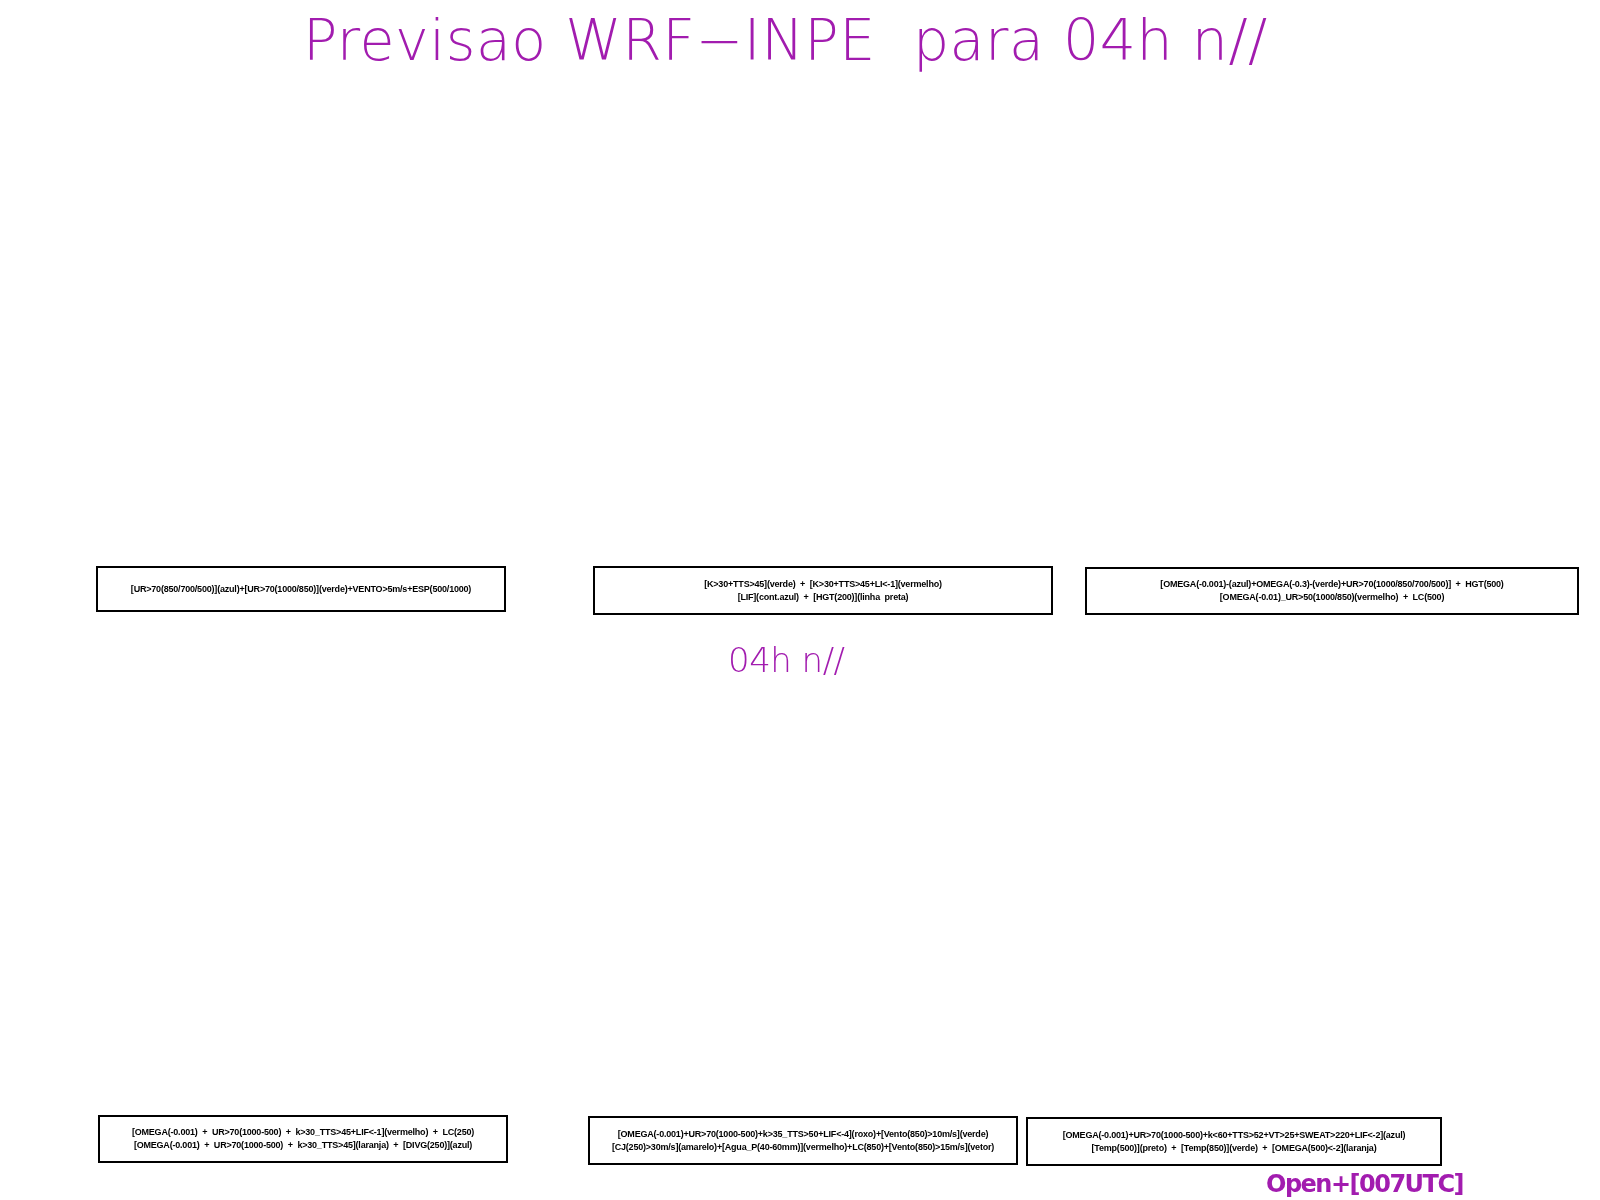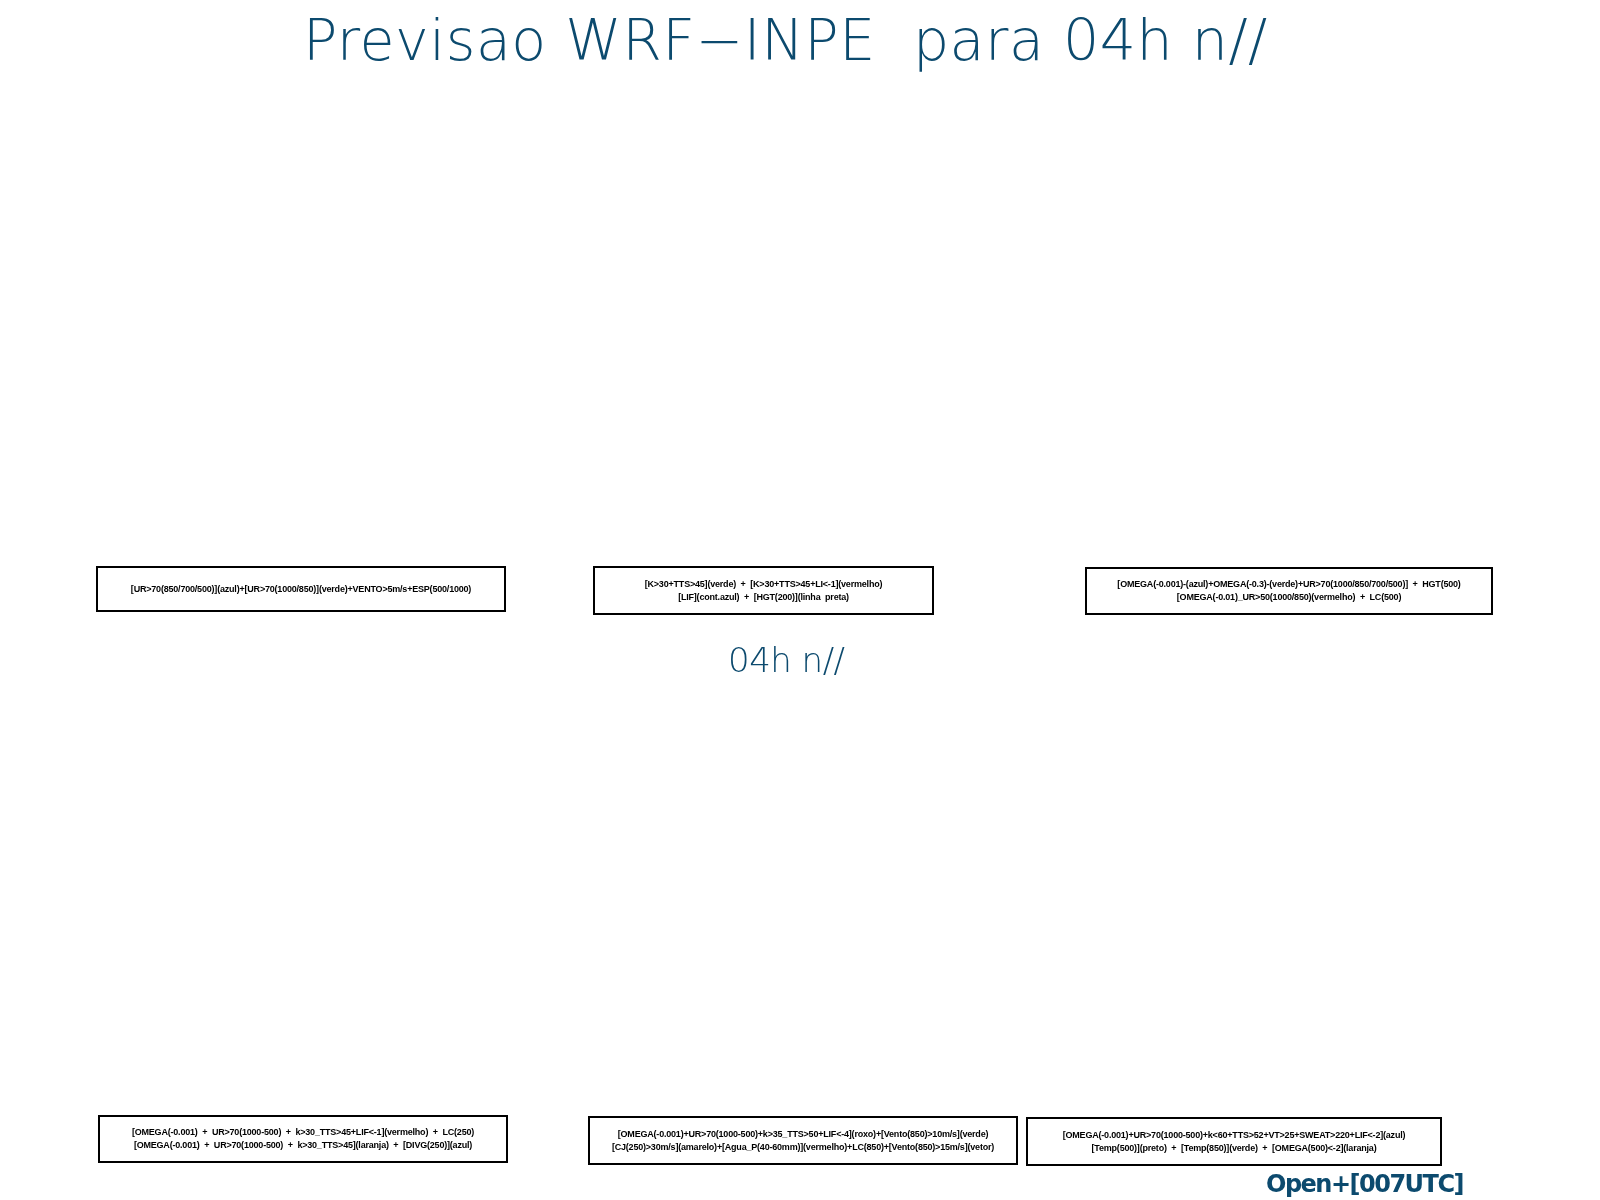"Previsao WRF−INPE para 04h n//" .stroke-text { color: #0c4a6e -> #a21caf }
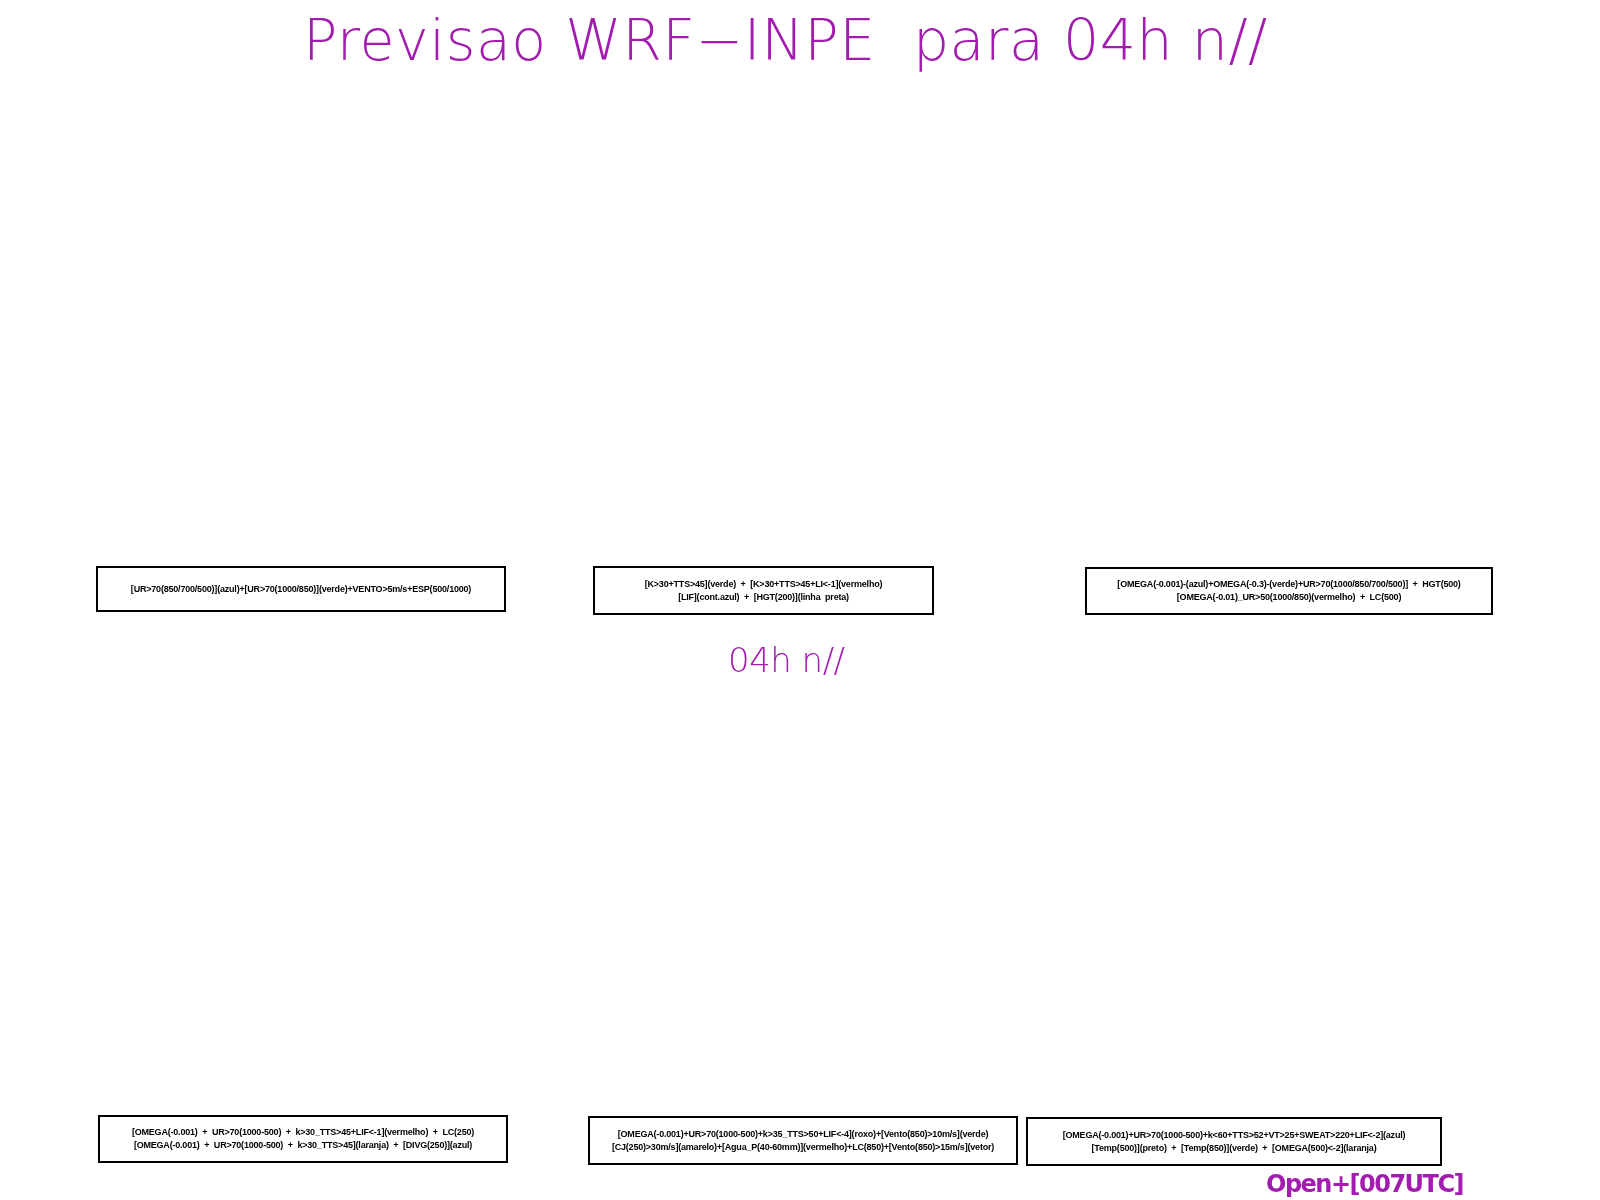"[K>30+TTS>45](verde) +" #box-tc { width: 341px -> 460px }
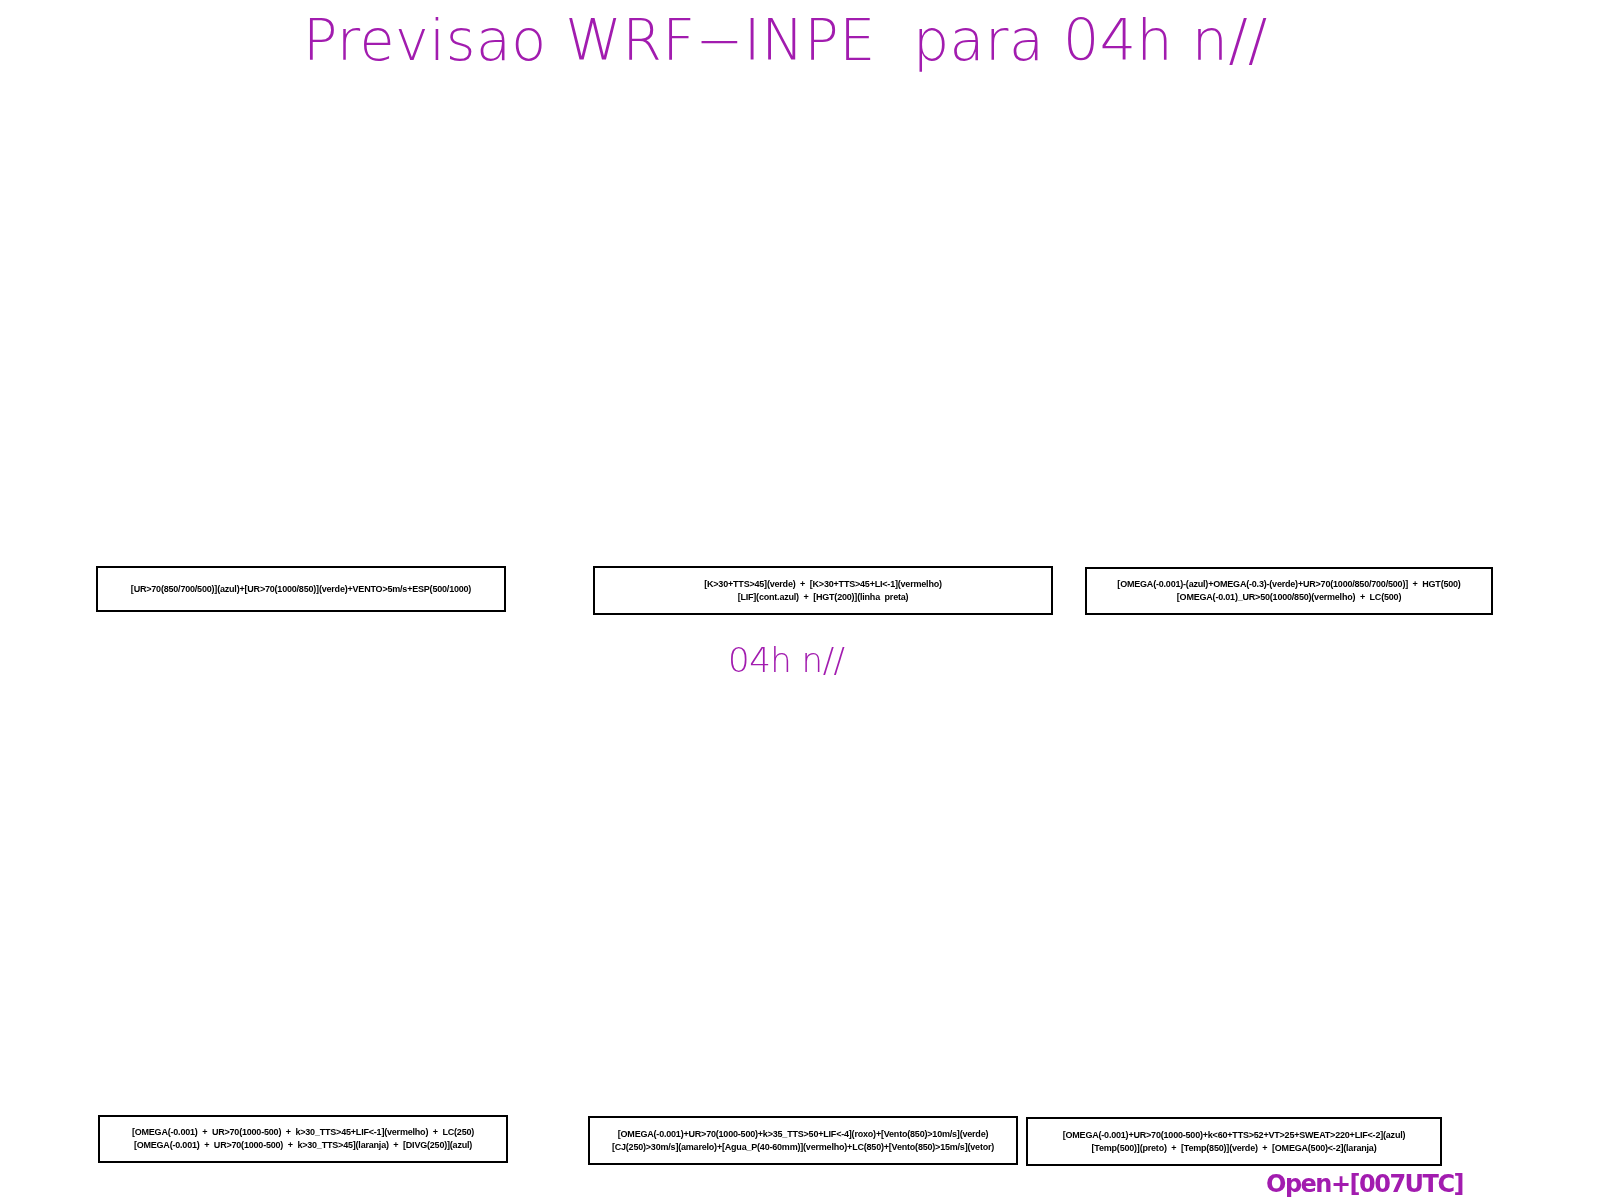"[OMEGA(-0.001)-(azul)+OMEGA(-0.3)-(verde" #box-tr { width: 408px -> 494px }
